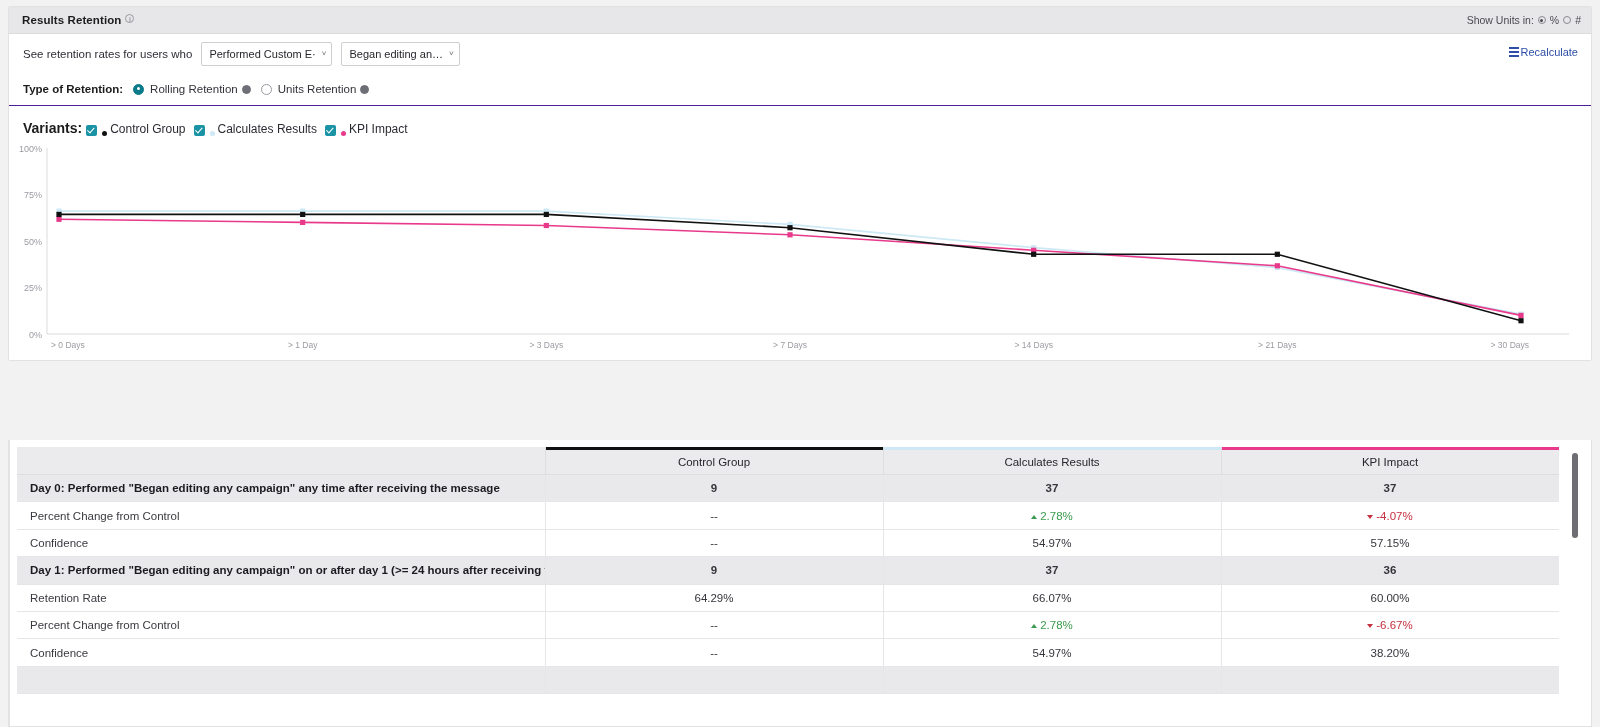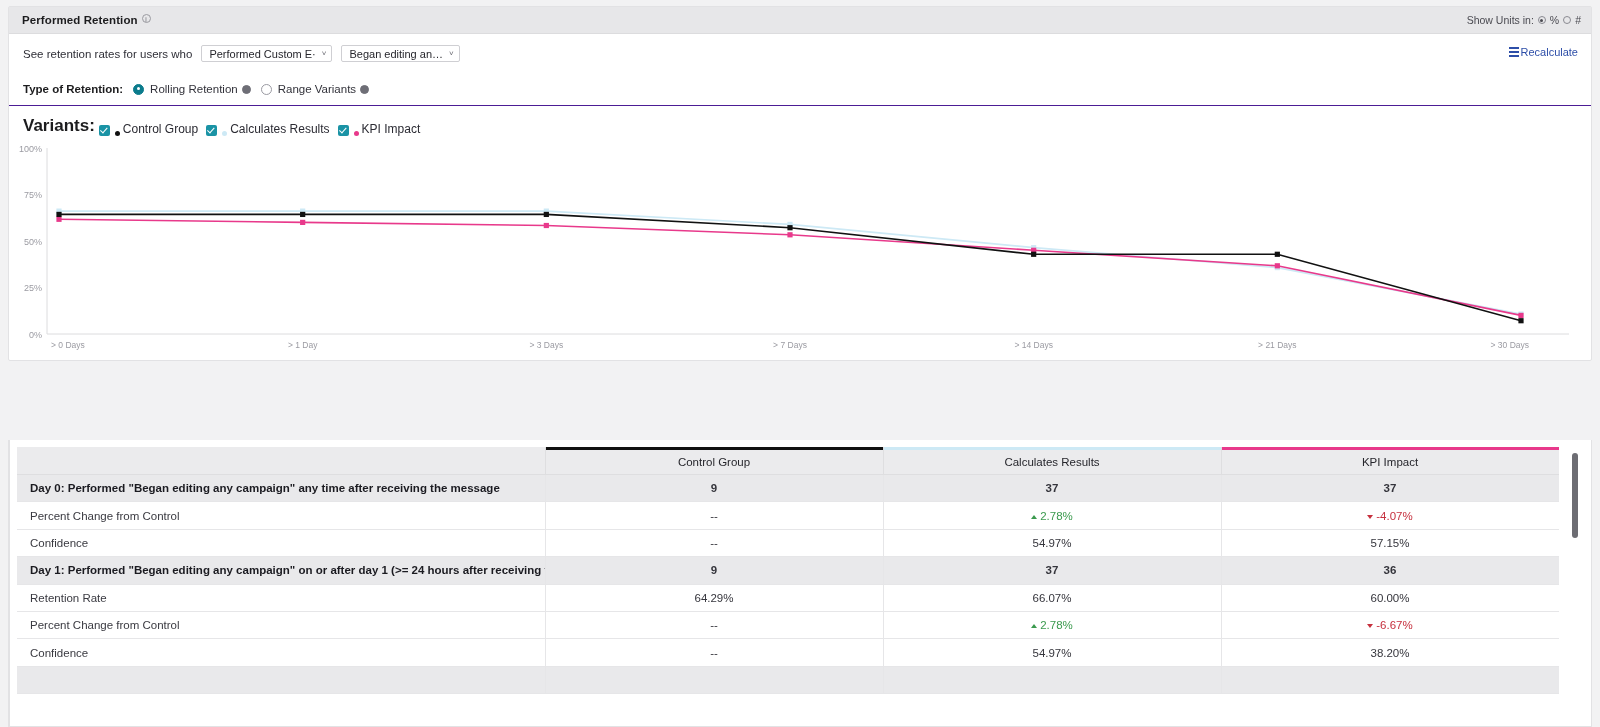"Performed Retention" span { text: Performed -> Results }
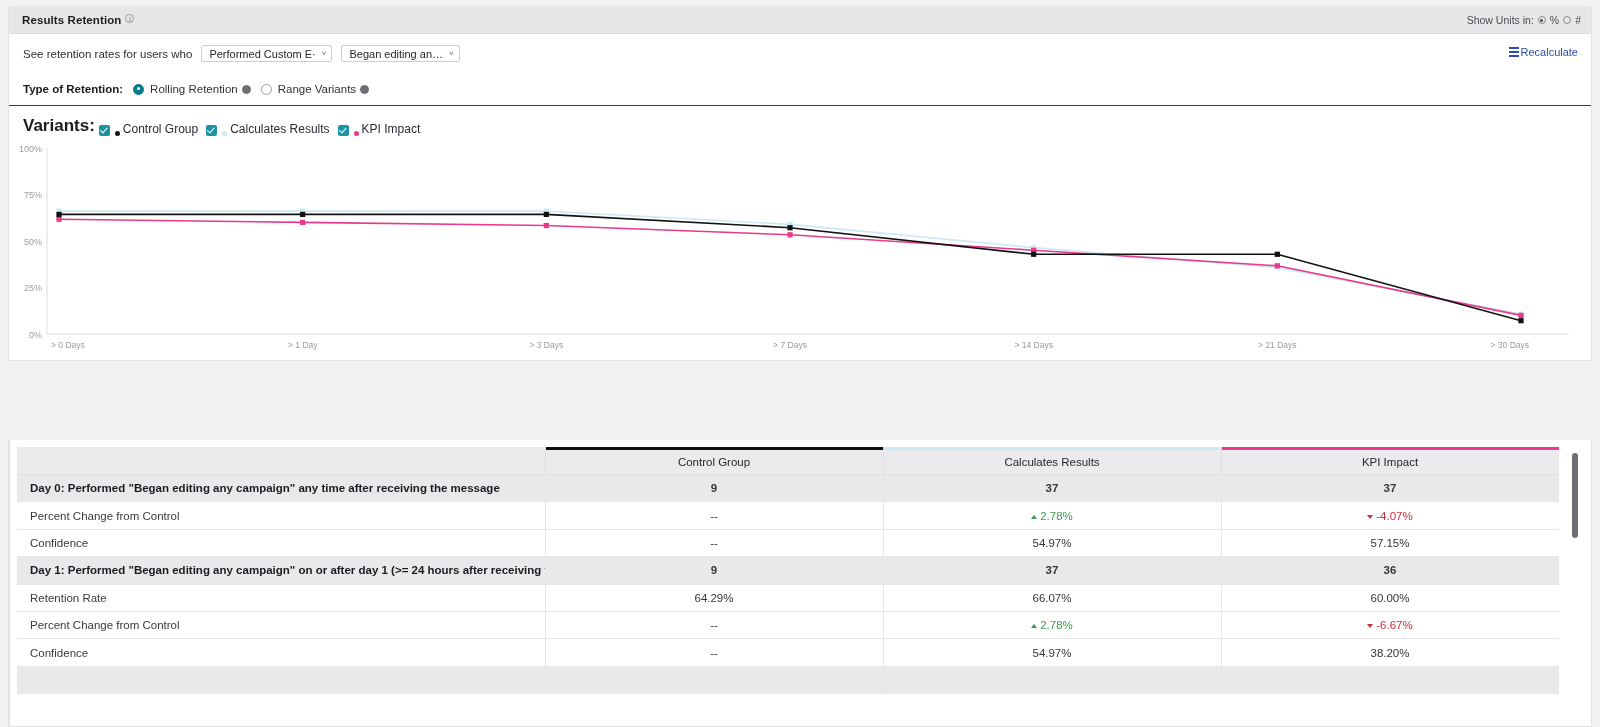"Performed Custom E·" .select { height: 17px -> 24px }
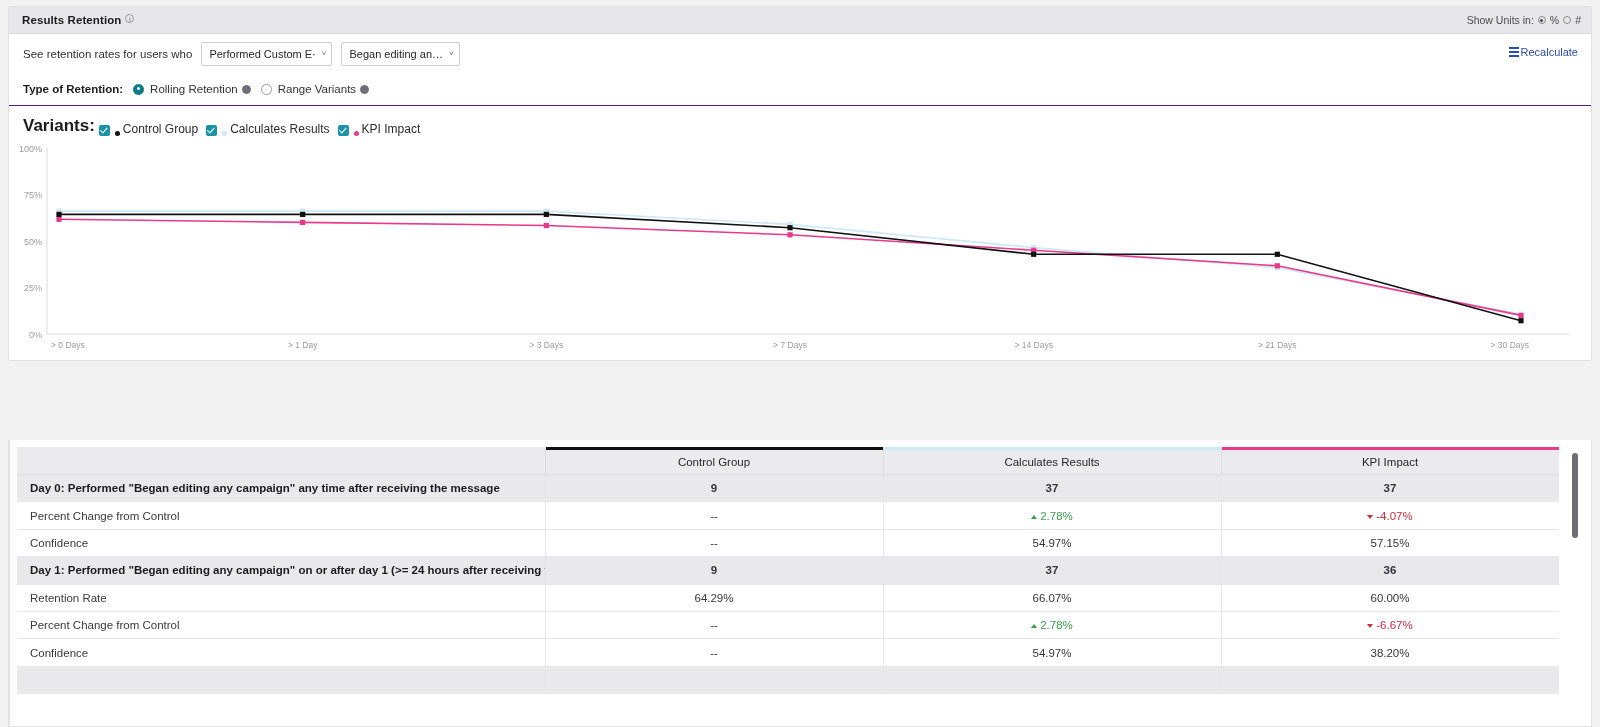"Range Variants" span { text: Range Variants -> Units Retention }
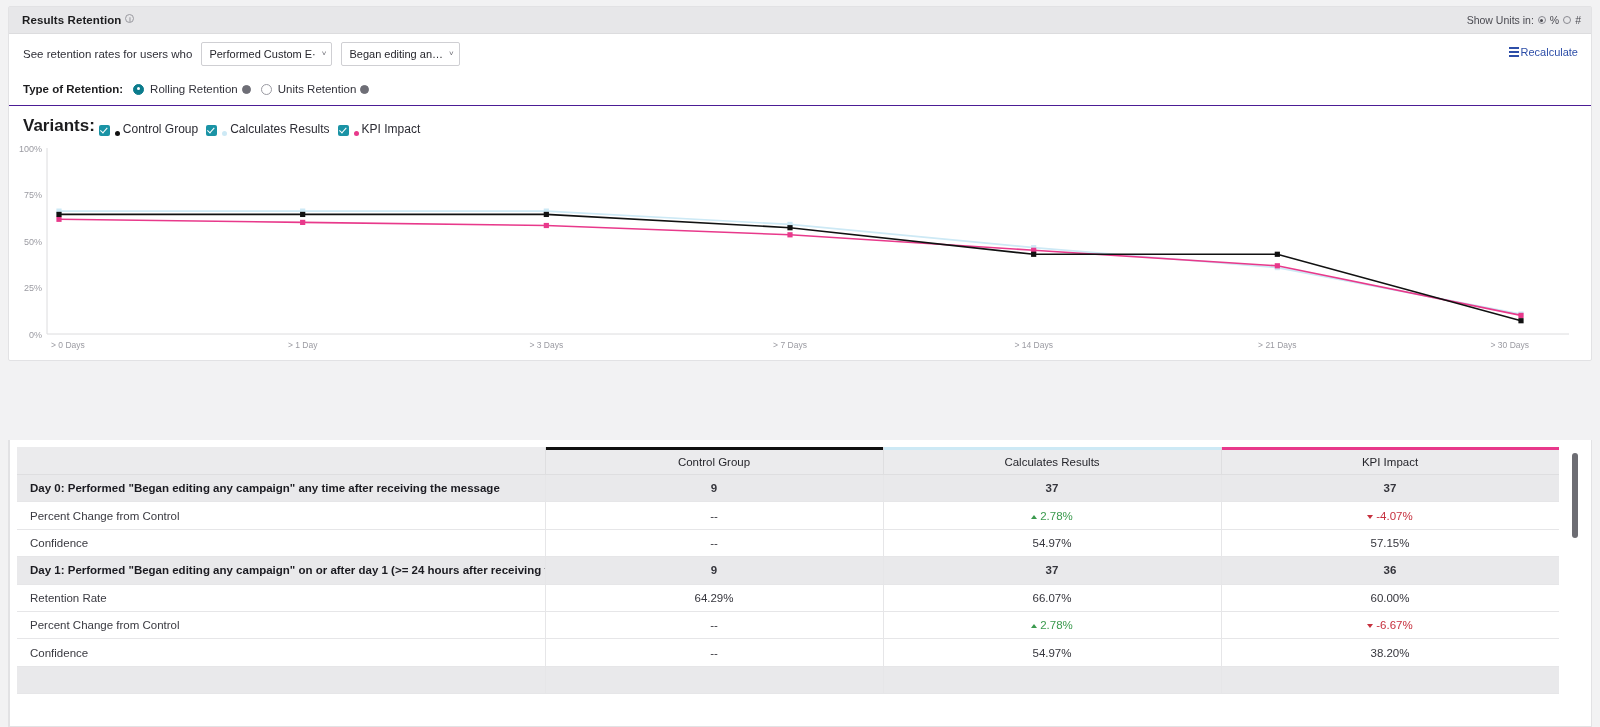"Variants:" .variants-label { font-size: 17px -> 14px }
